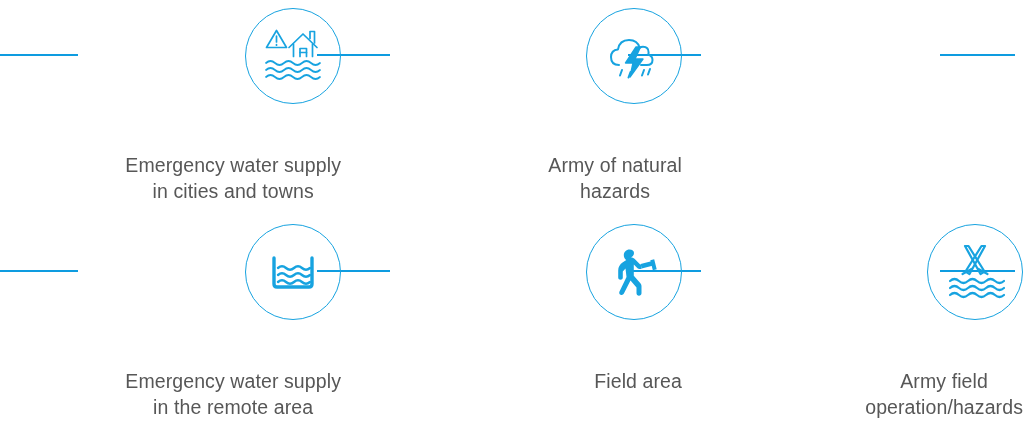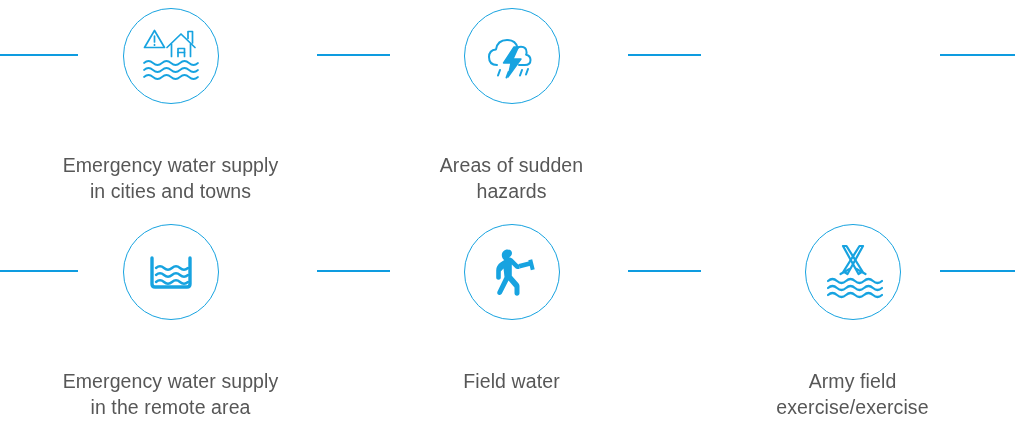"Emergency water supply" .cell { align-items: center -> flex-end }
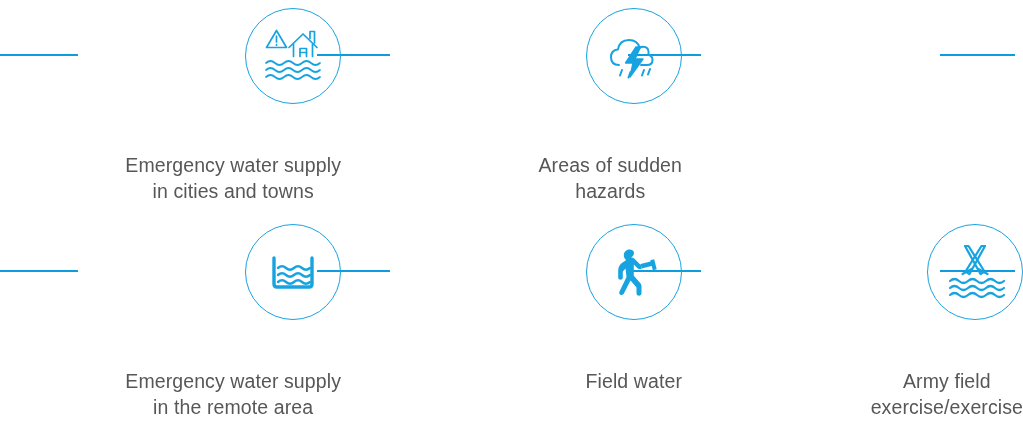"Areas of sudden" div.caption { text: Areas of sudden -> Army of natural }
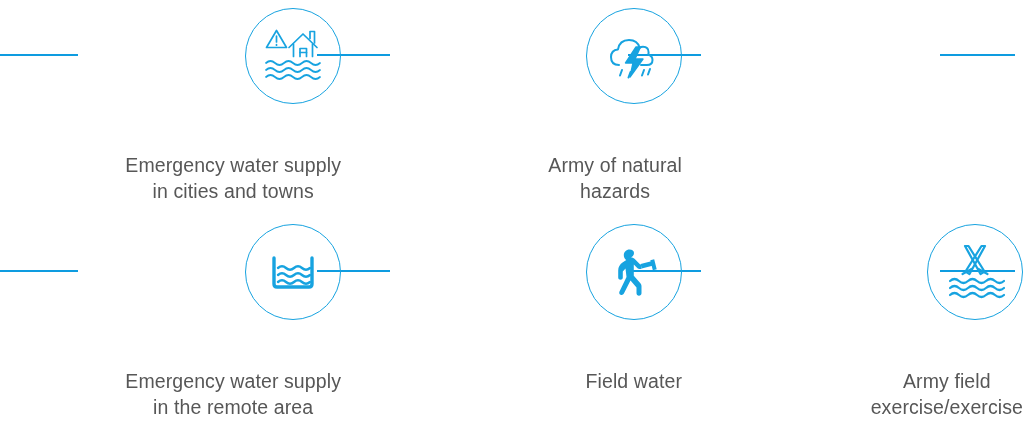"Field water" div.caption { text: water -> area }
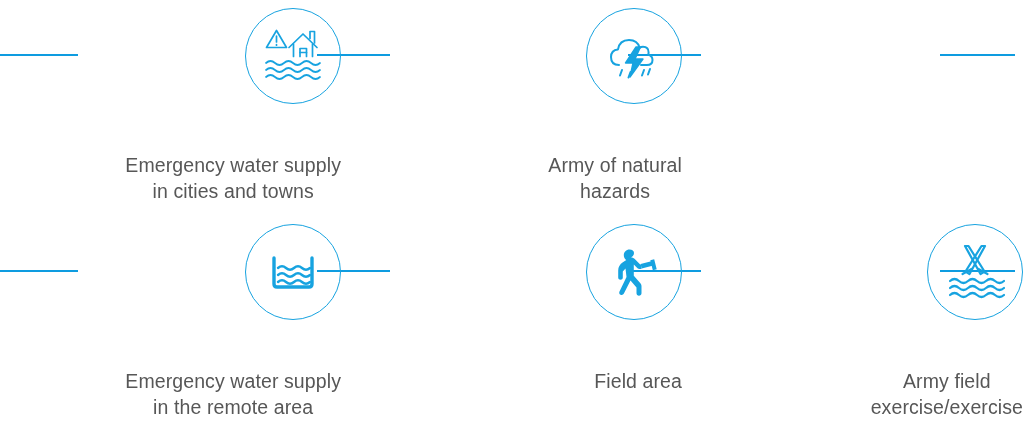"Army field" div.caption { text: exercise/exercise -> operation/hazards }
